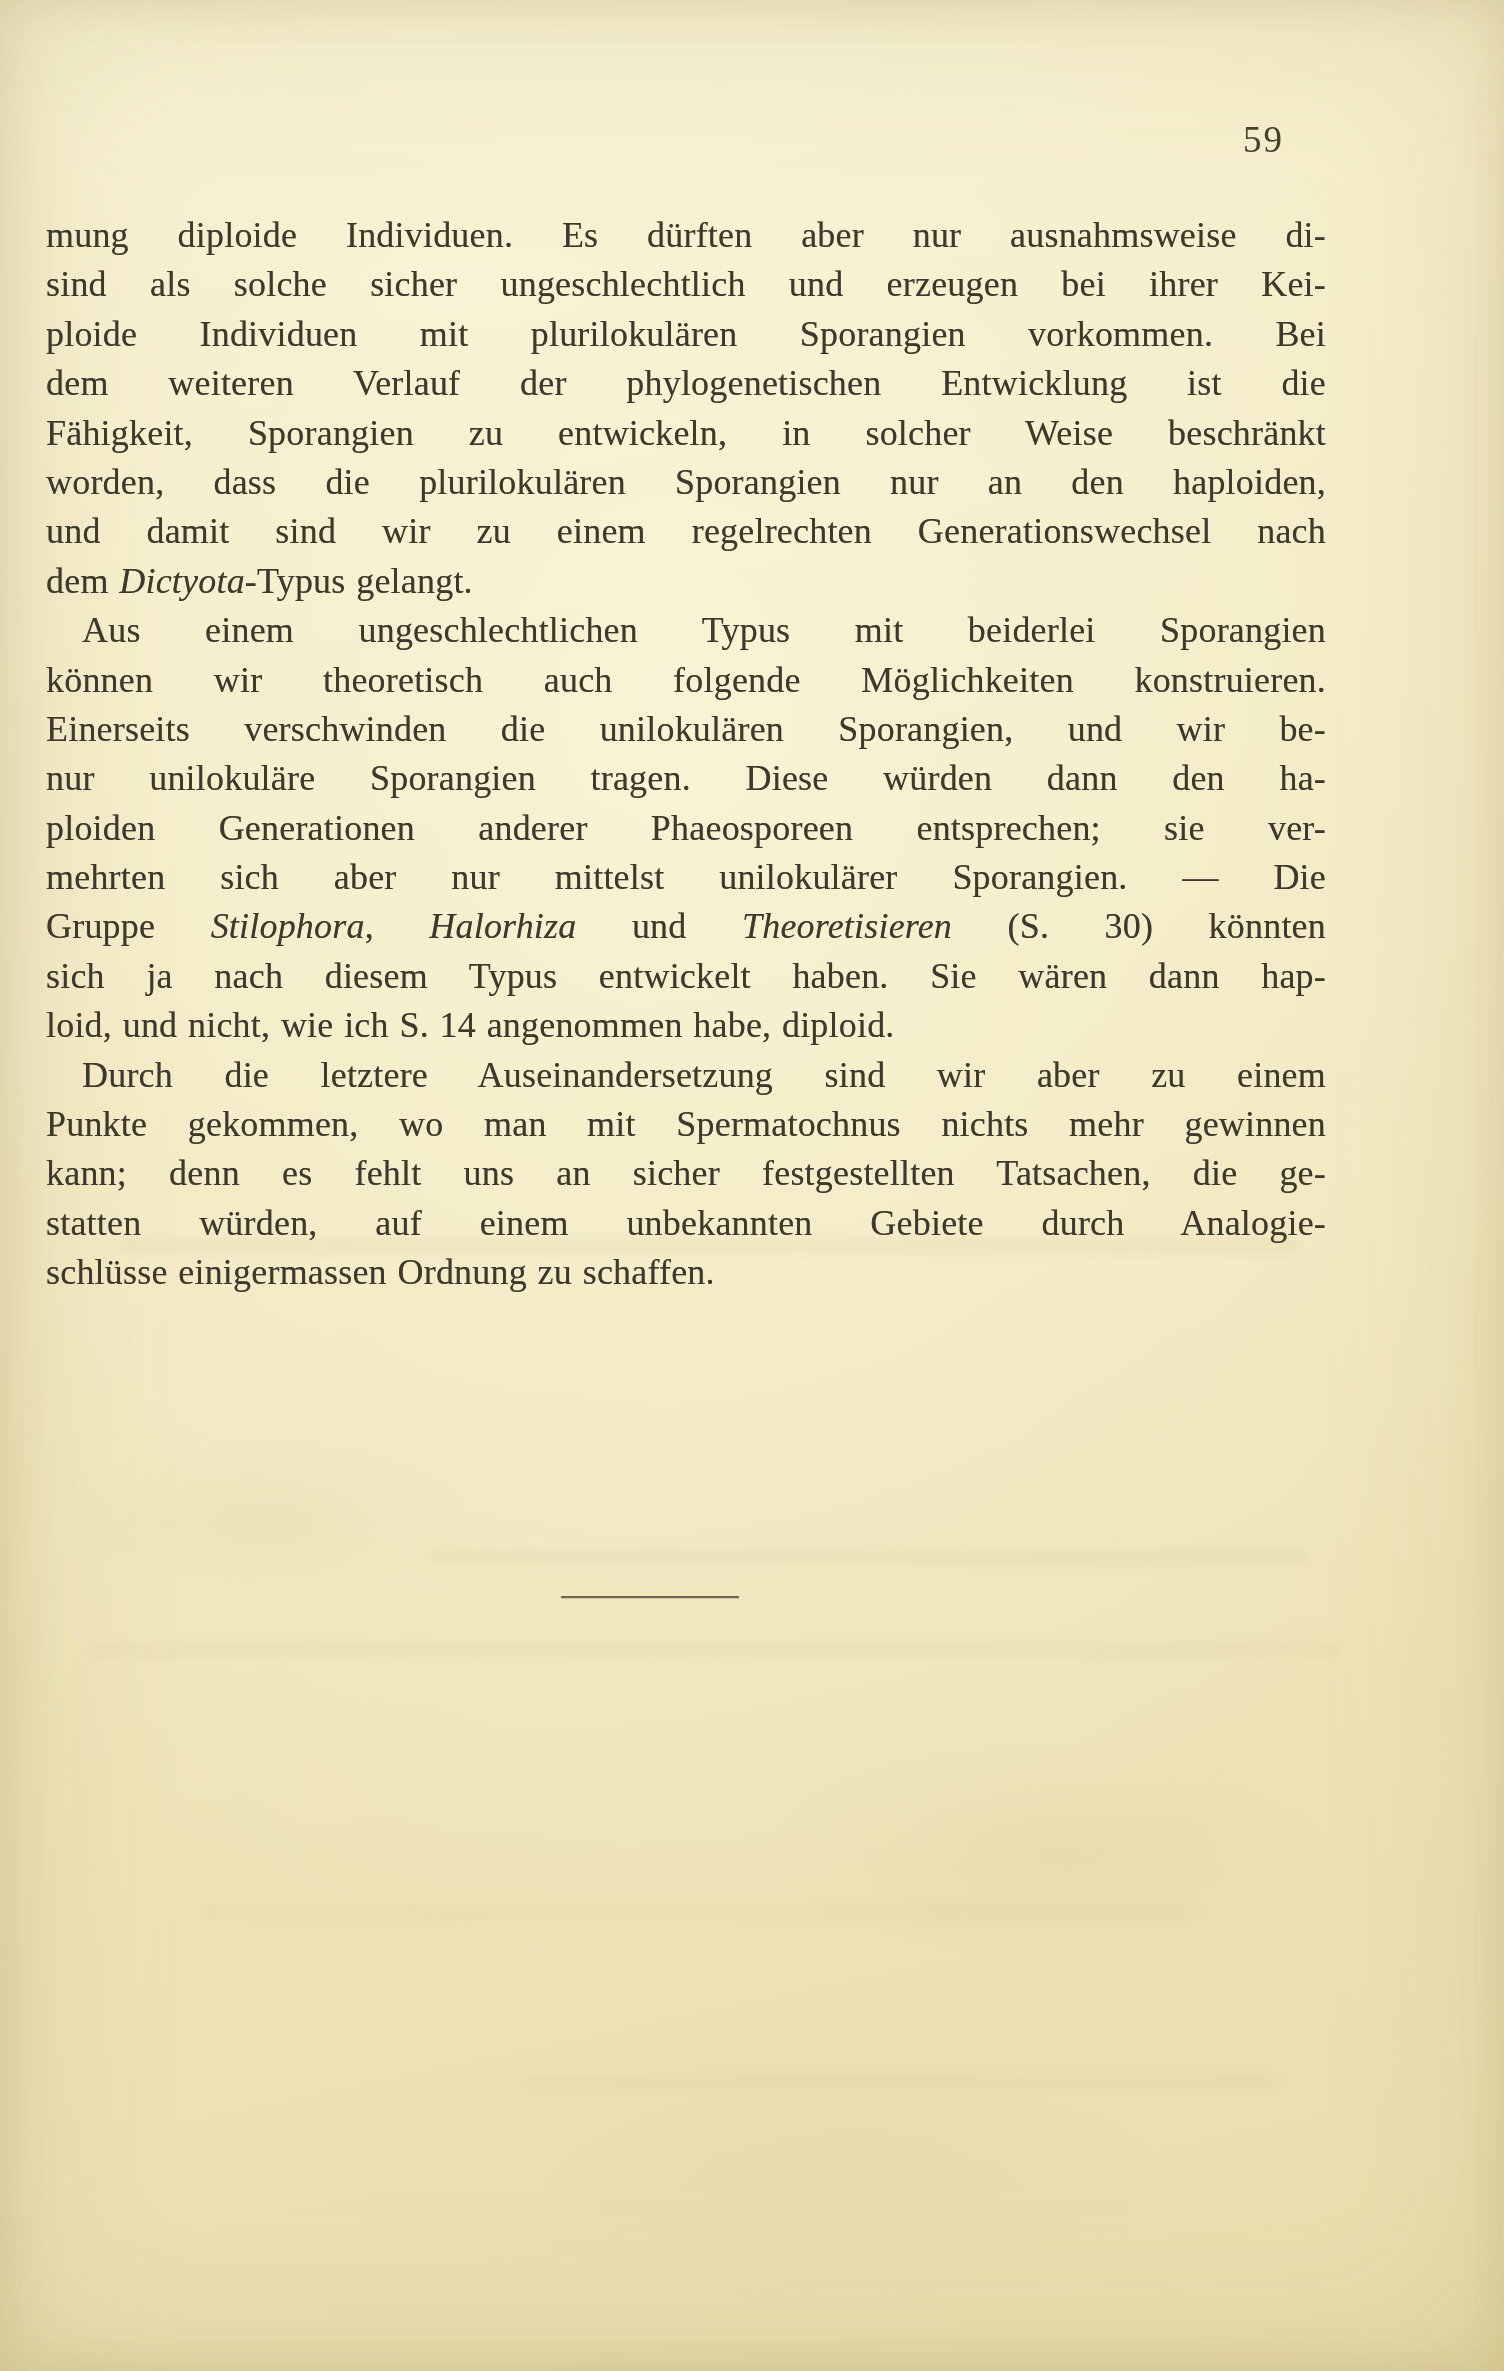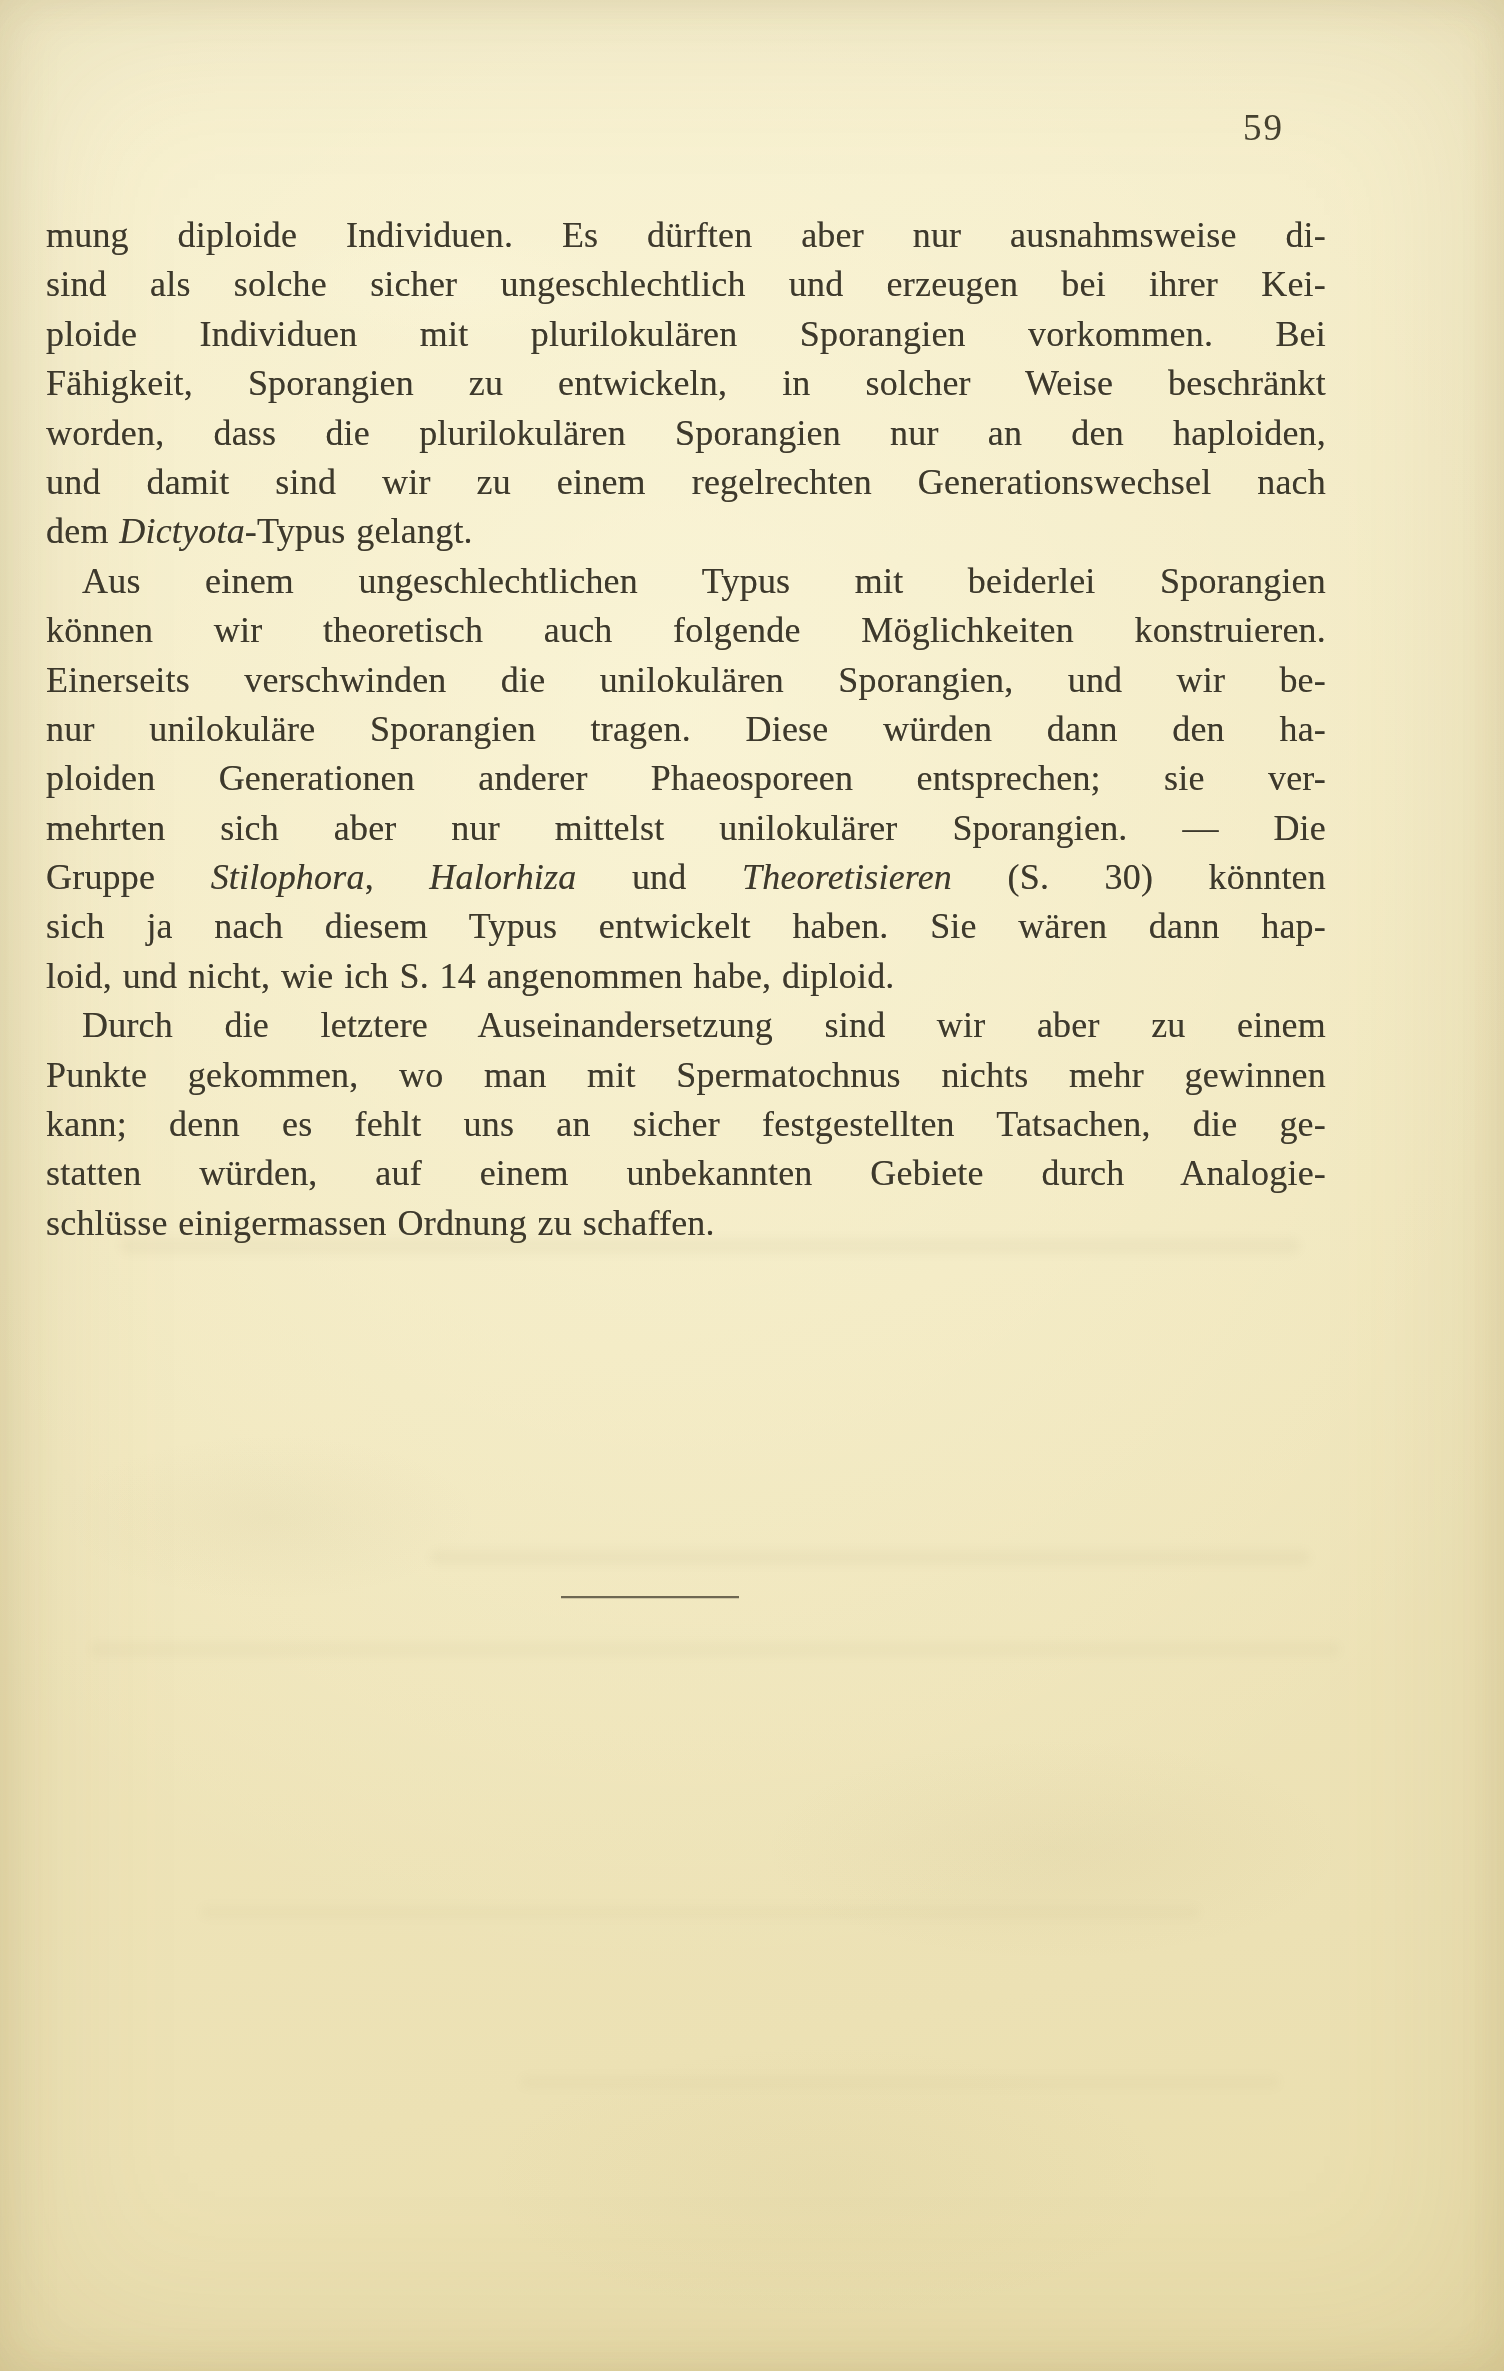"59" .page-number { top: 106px -> 118px }
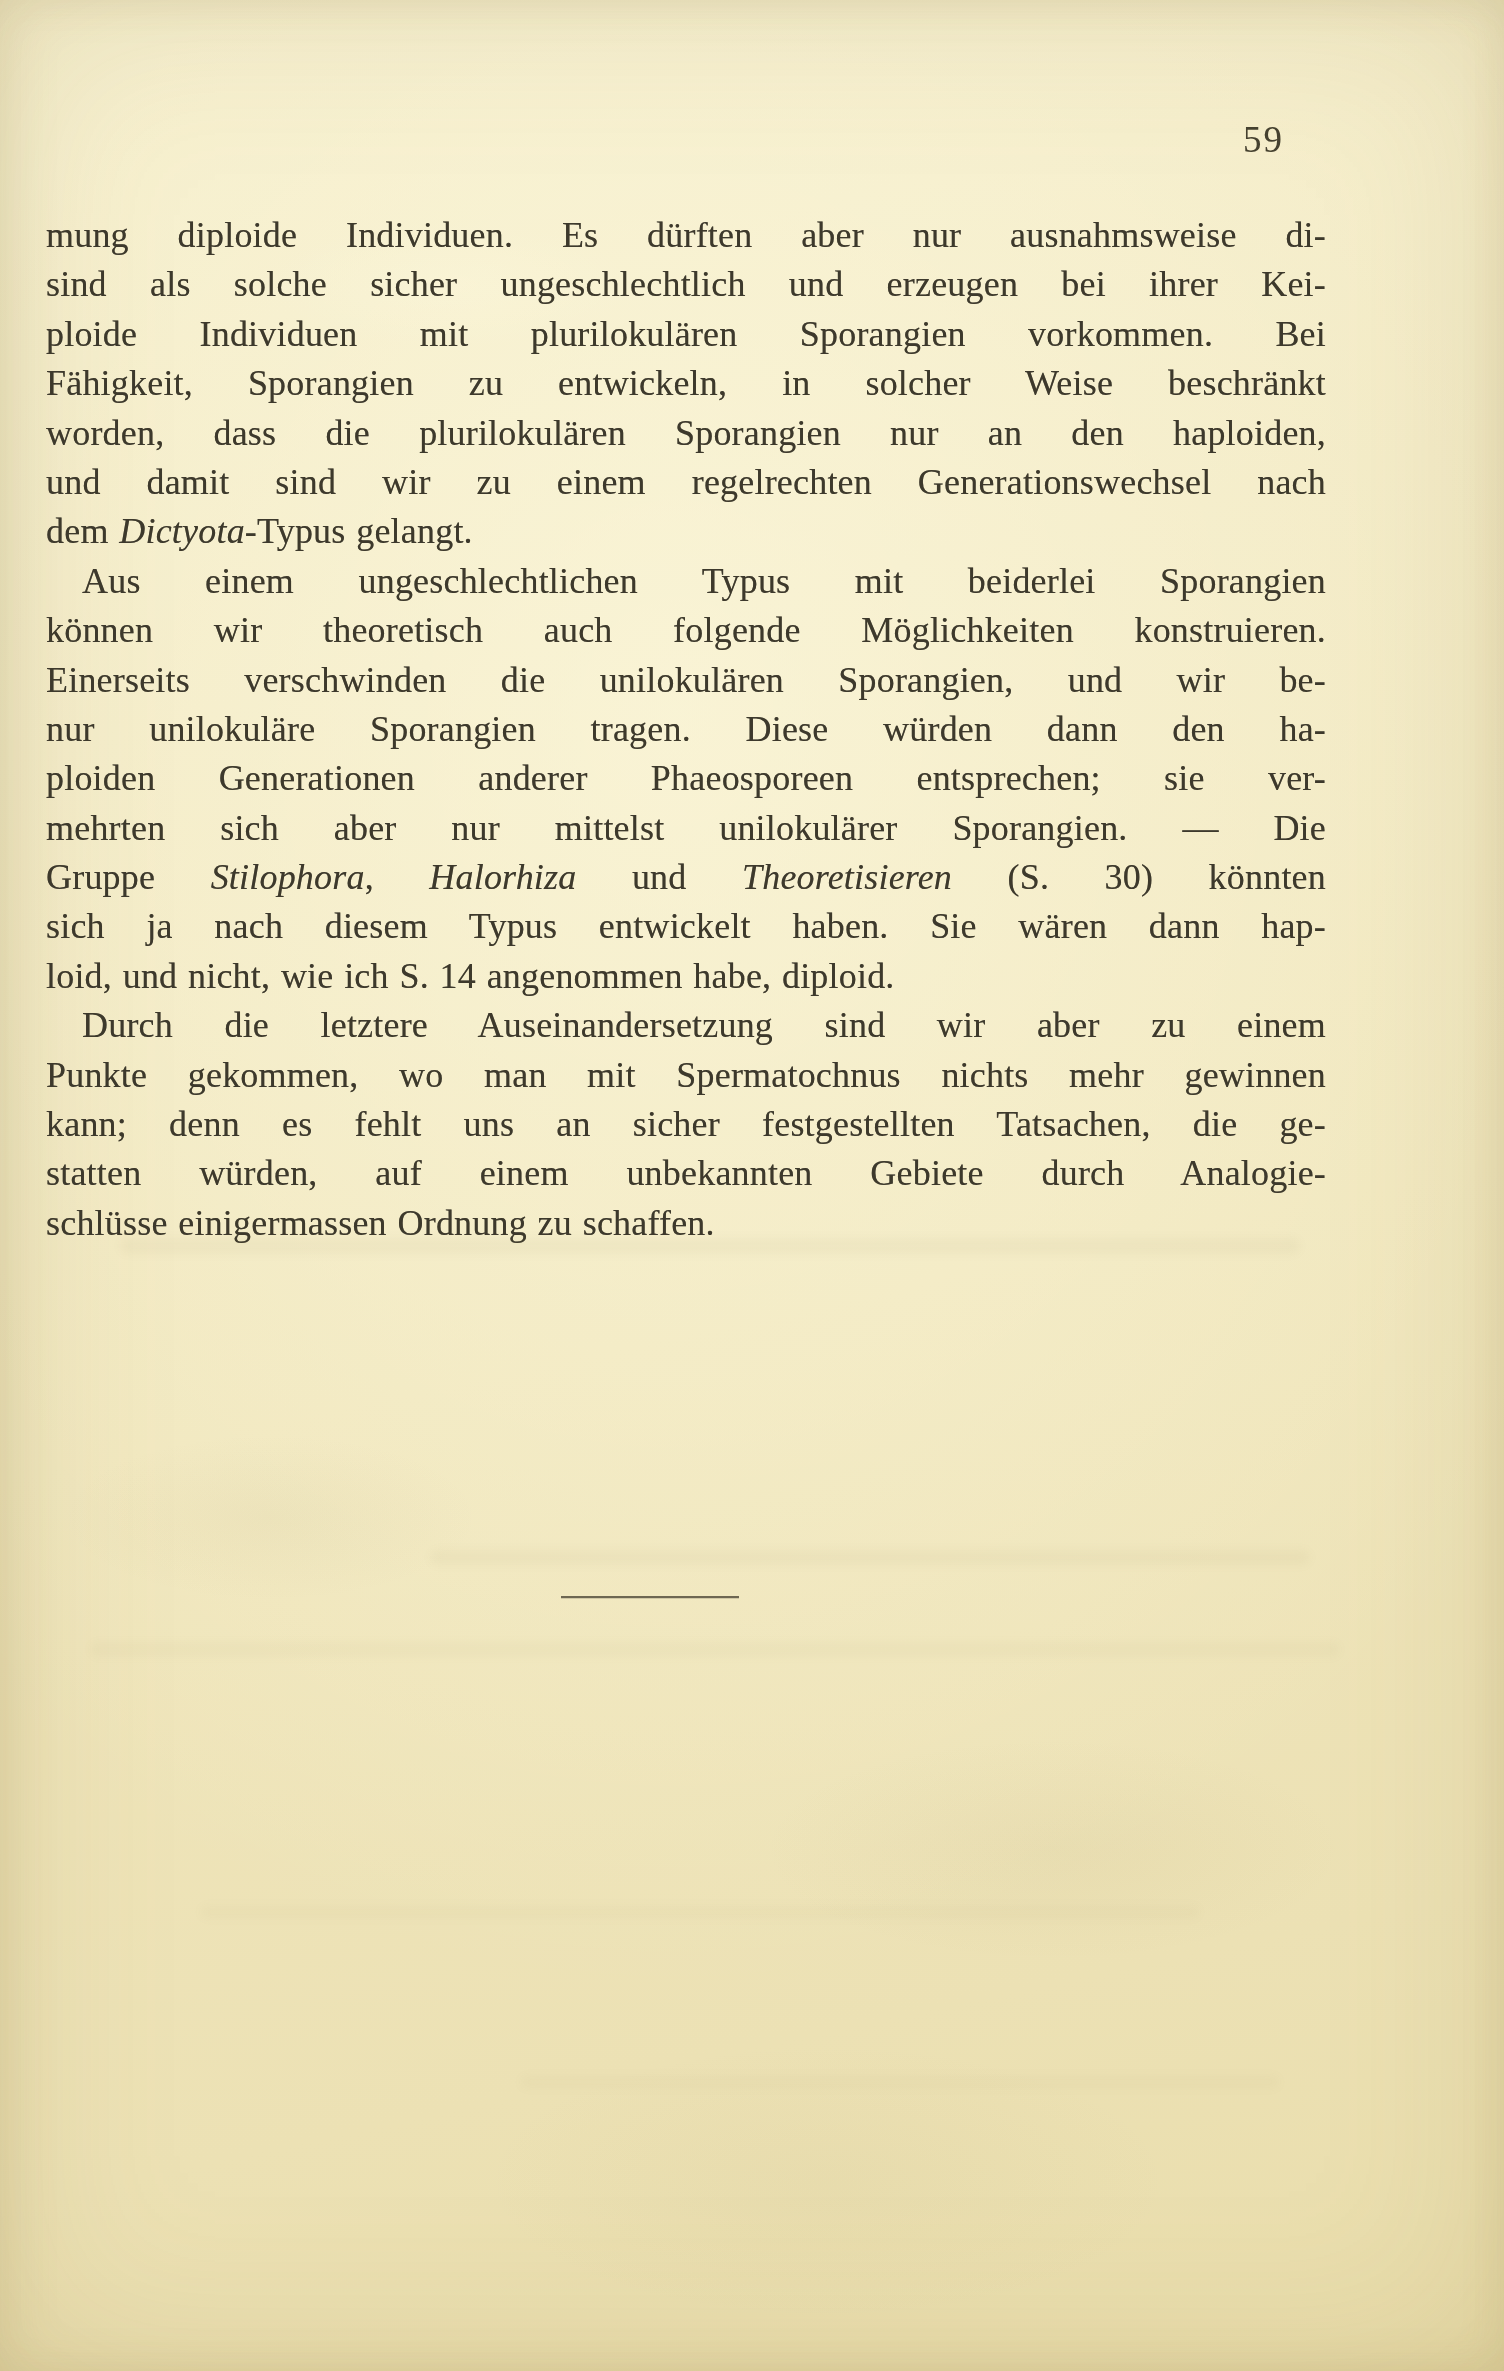"dem weiteren Verlauf der" div.line { html: none -> <div><span>dem weiteren Verlauf der phylogenetischen Entwicklung ist die</span></div> }
